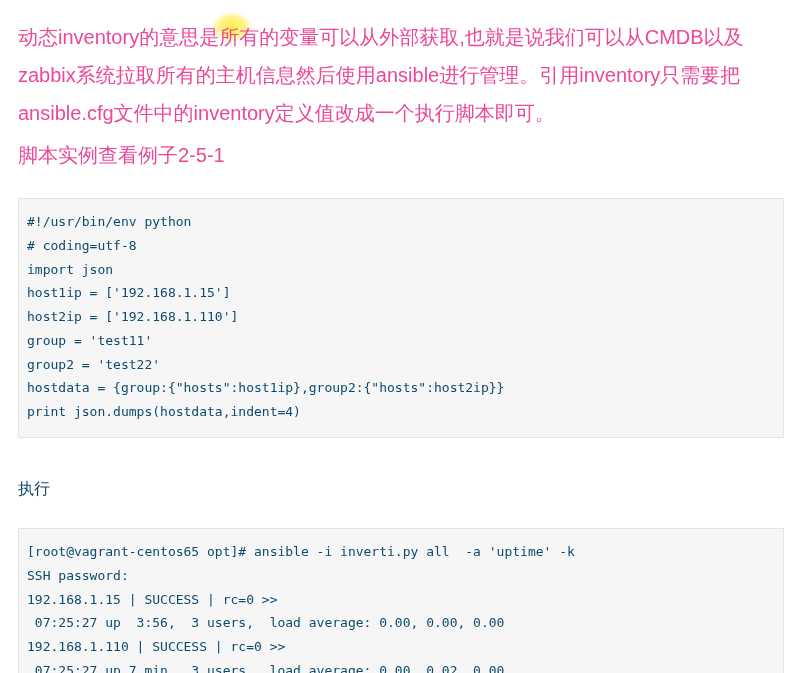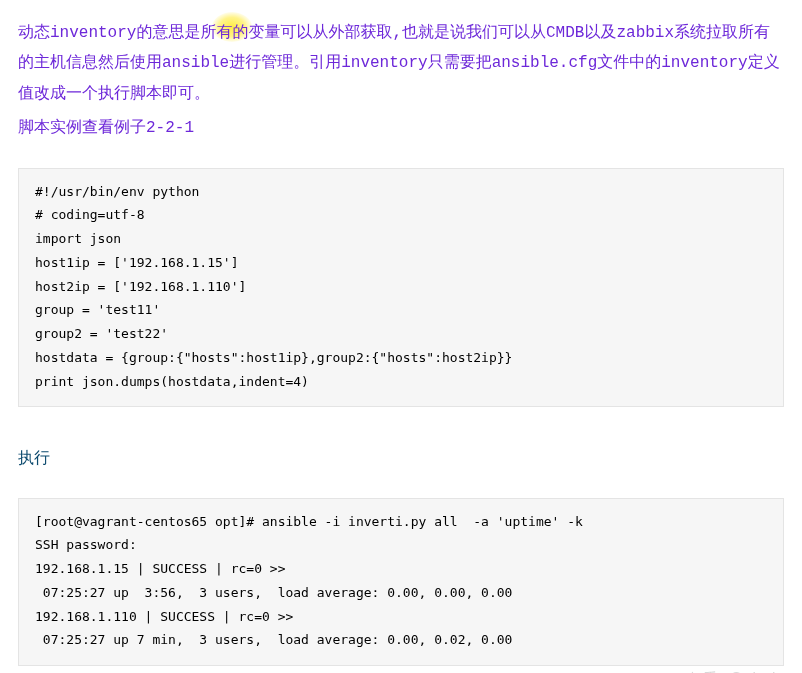"动态inventory的意思是所有的变量可以从外部获取,也就是说我们可以从CMD" .paragraph { color: #6d28d9 -> #ec4899; font-family: Liberation Mono, monospace -> none; font-size: 16px -> 20px }
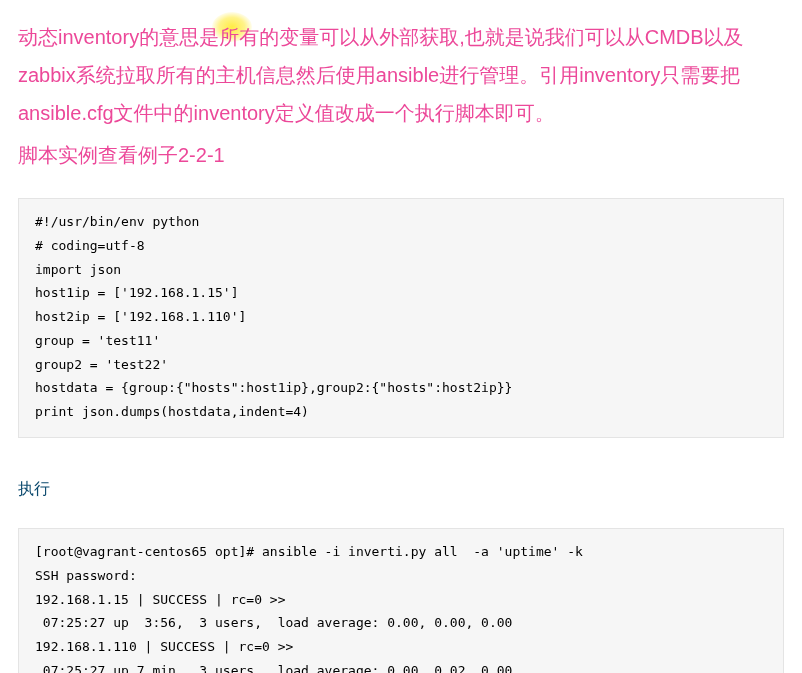"脚本实例查看例子2-2-1" span { text: 2-2-1 -> 2-5-1 }
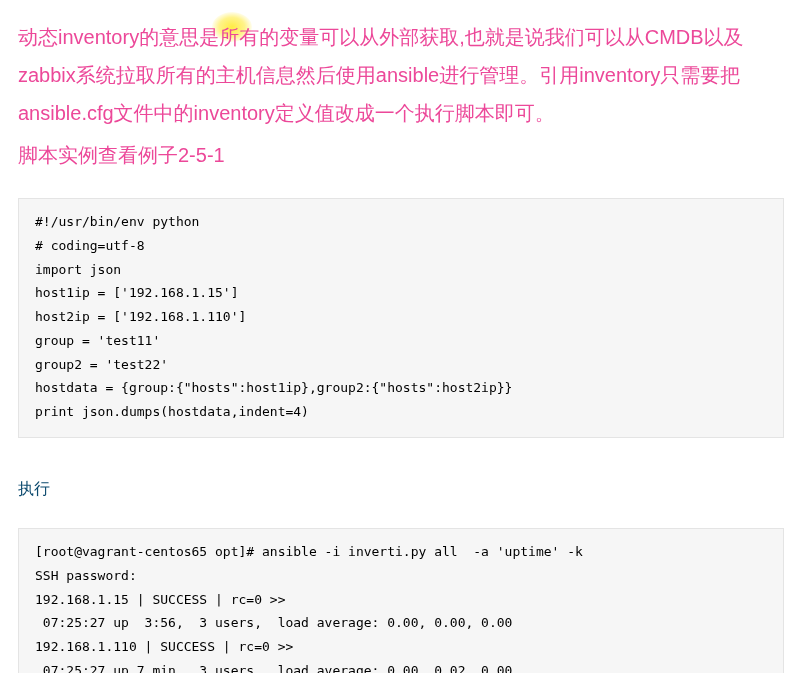"#!/usr/bin/env python" .code-block { color: #000000 -> #0c4a6e; padding: 12px 16px -> 12px 8px }
